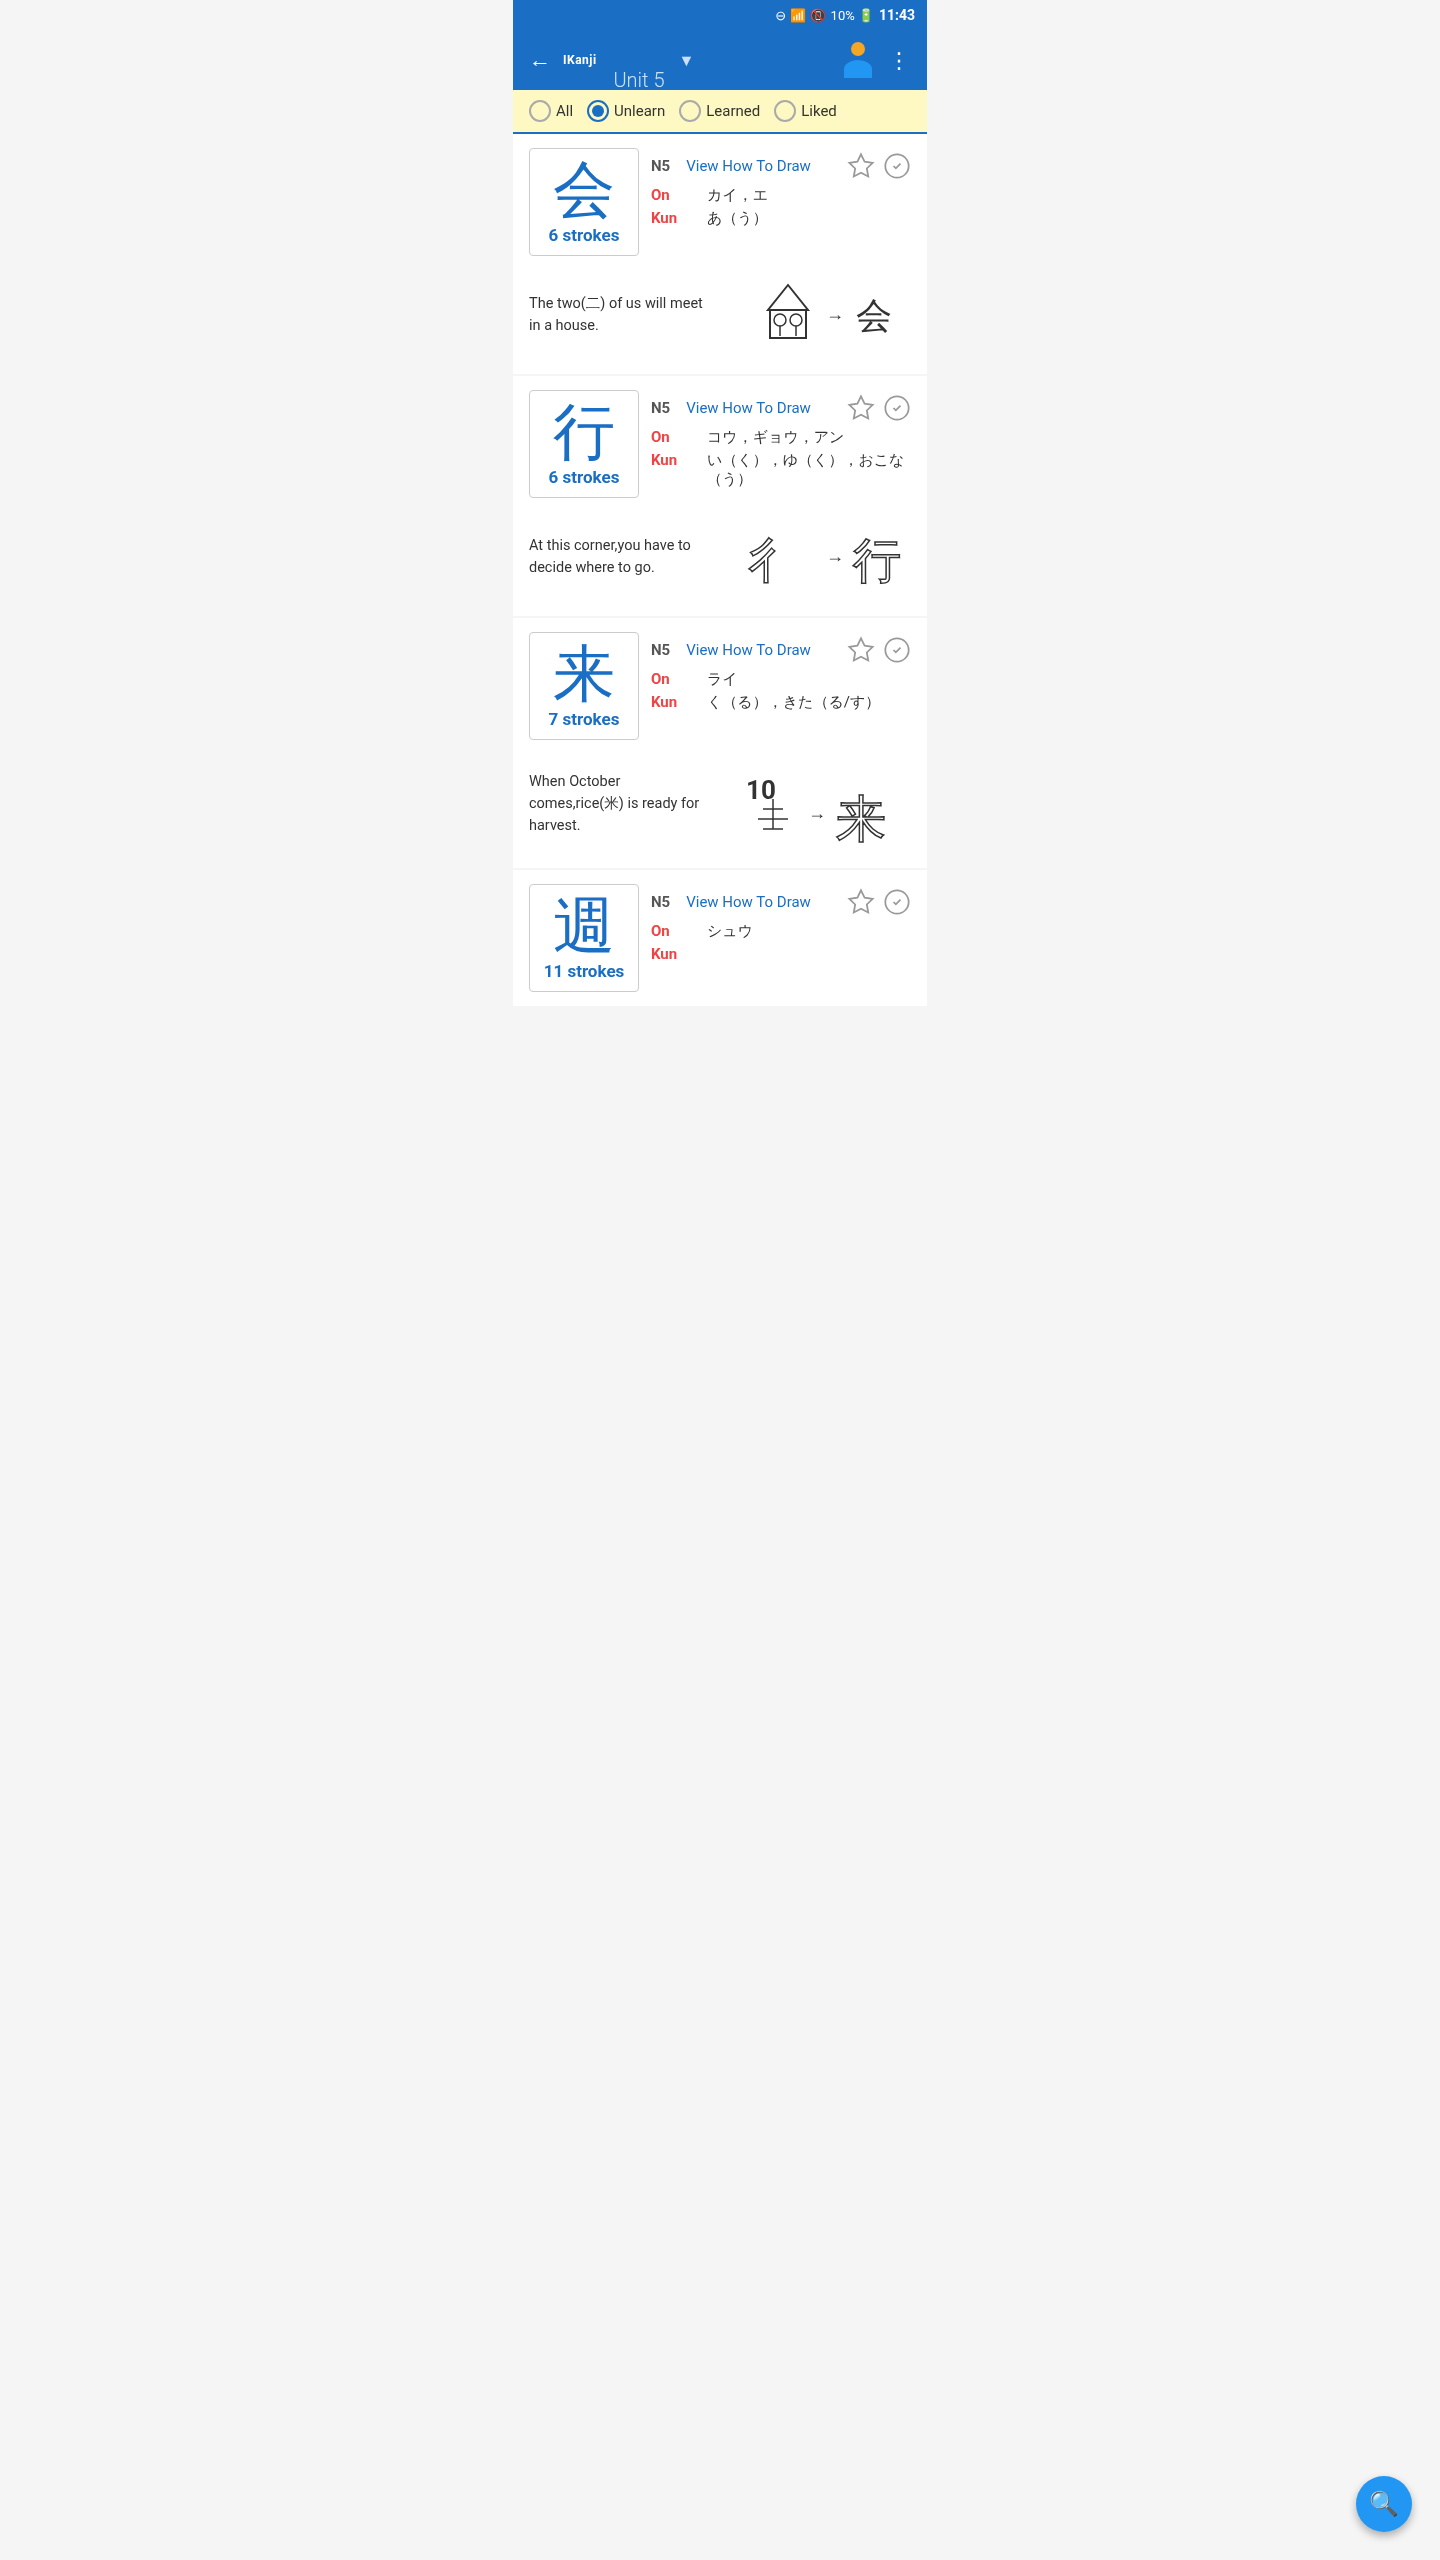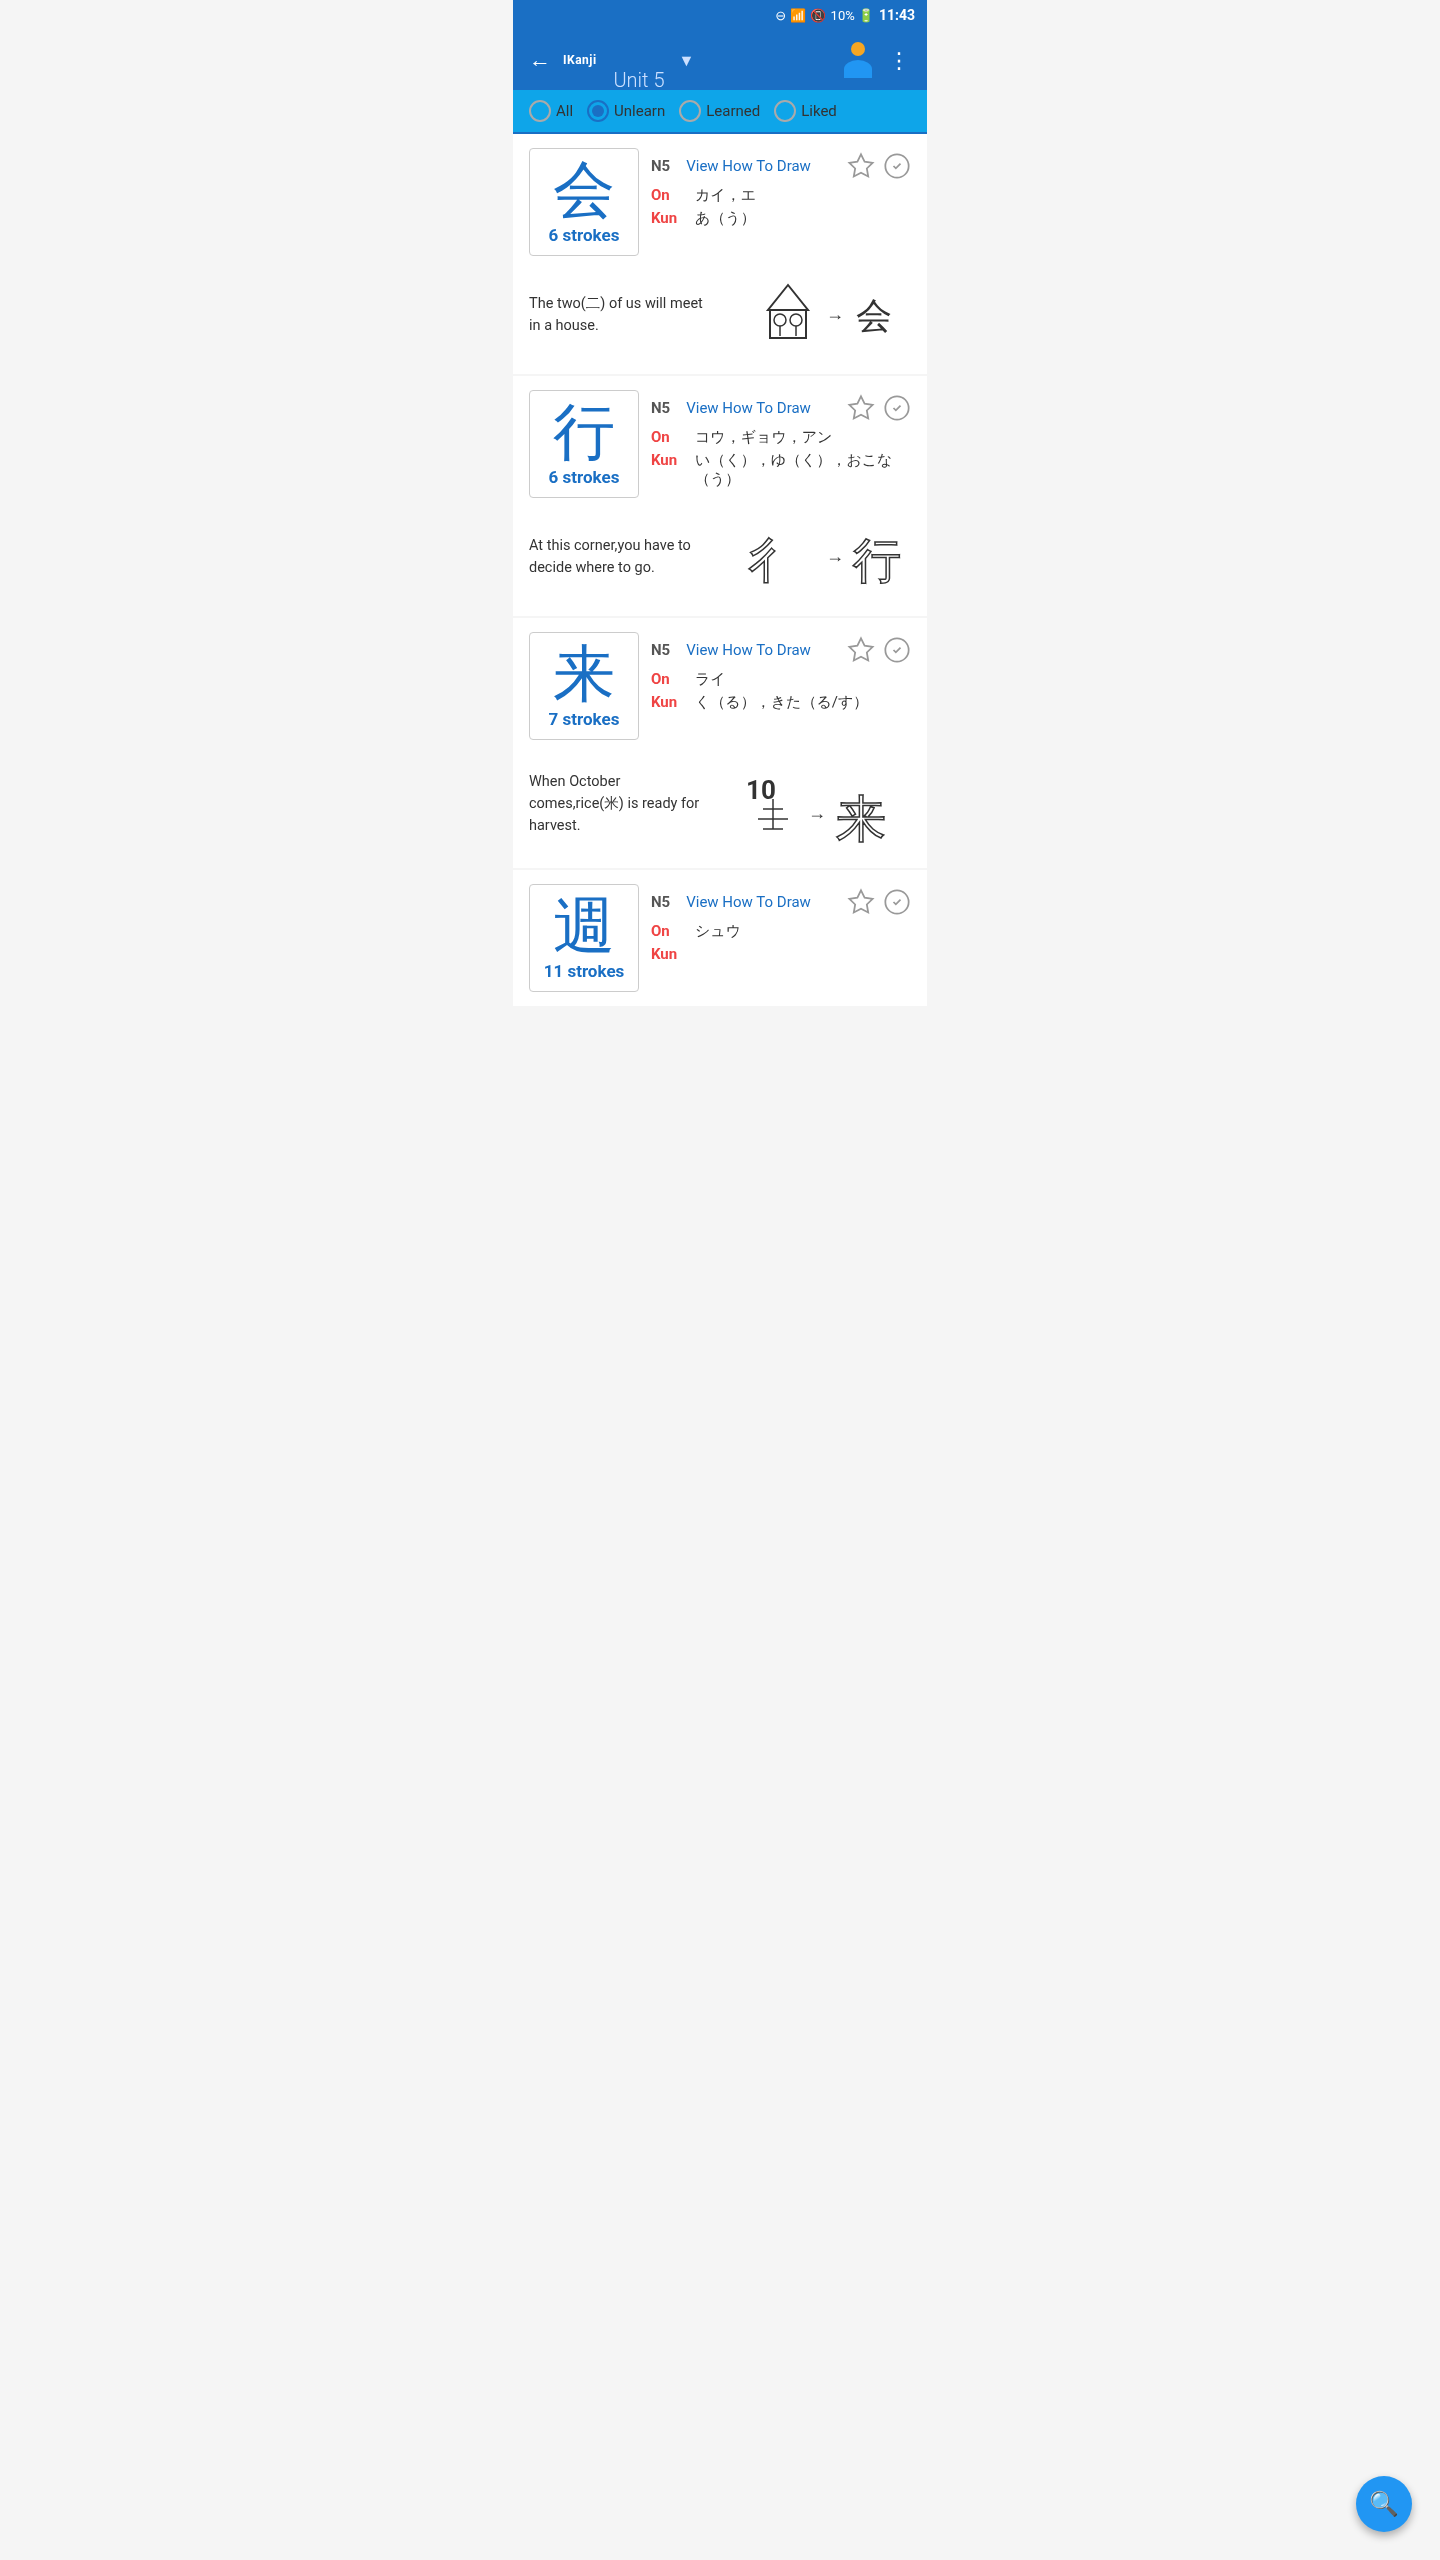"All" .filter-bar { background: #0ea5e9 -> #fef9c3 }
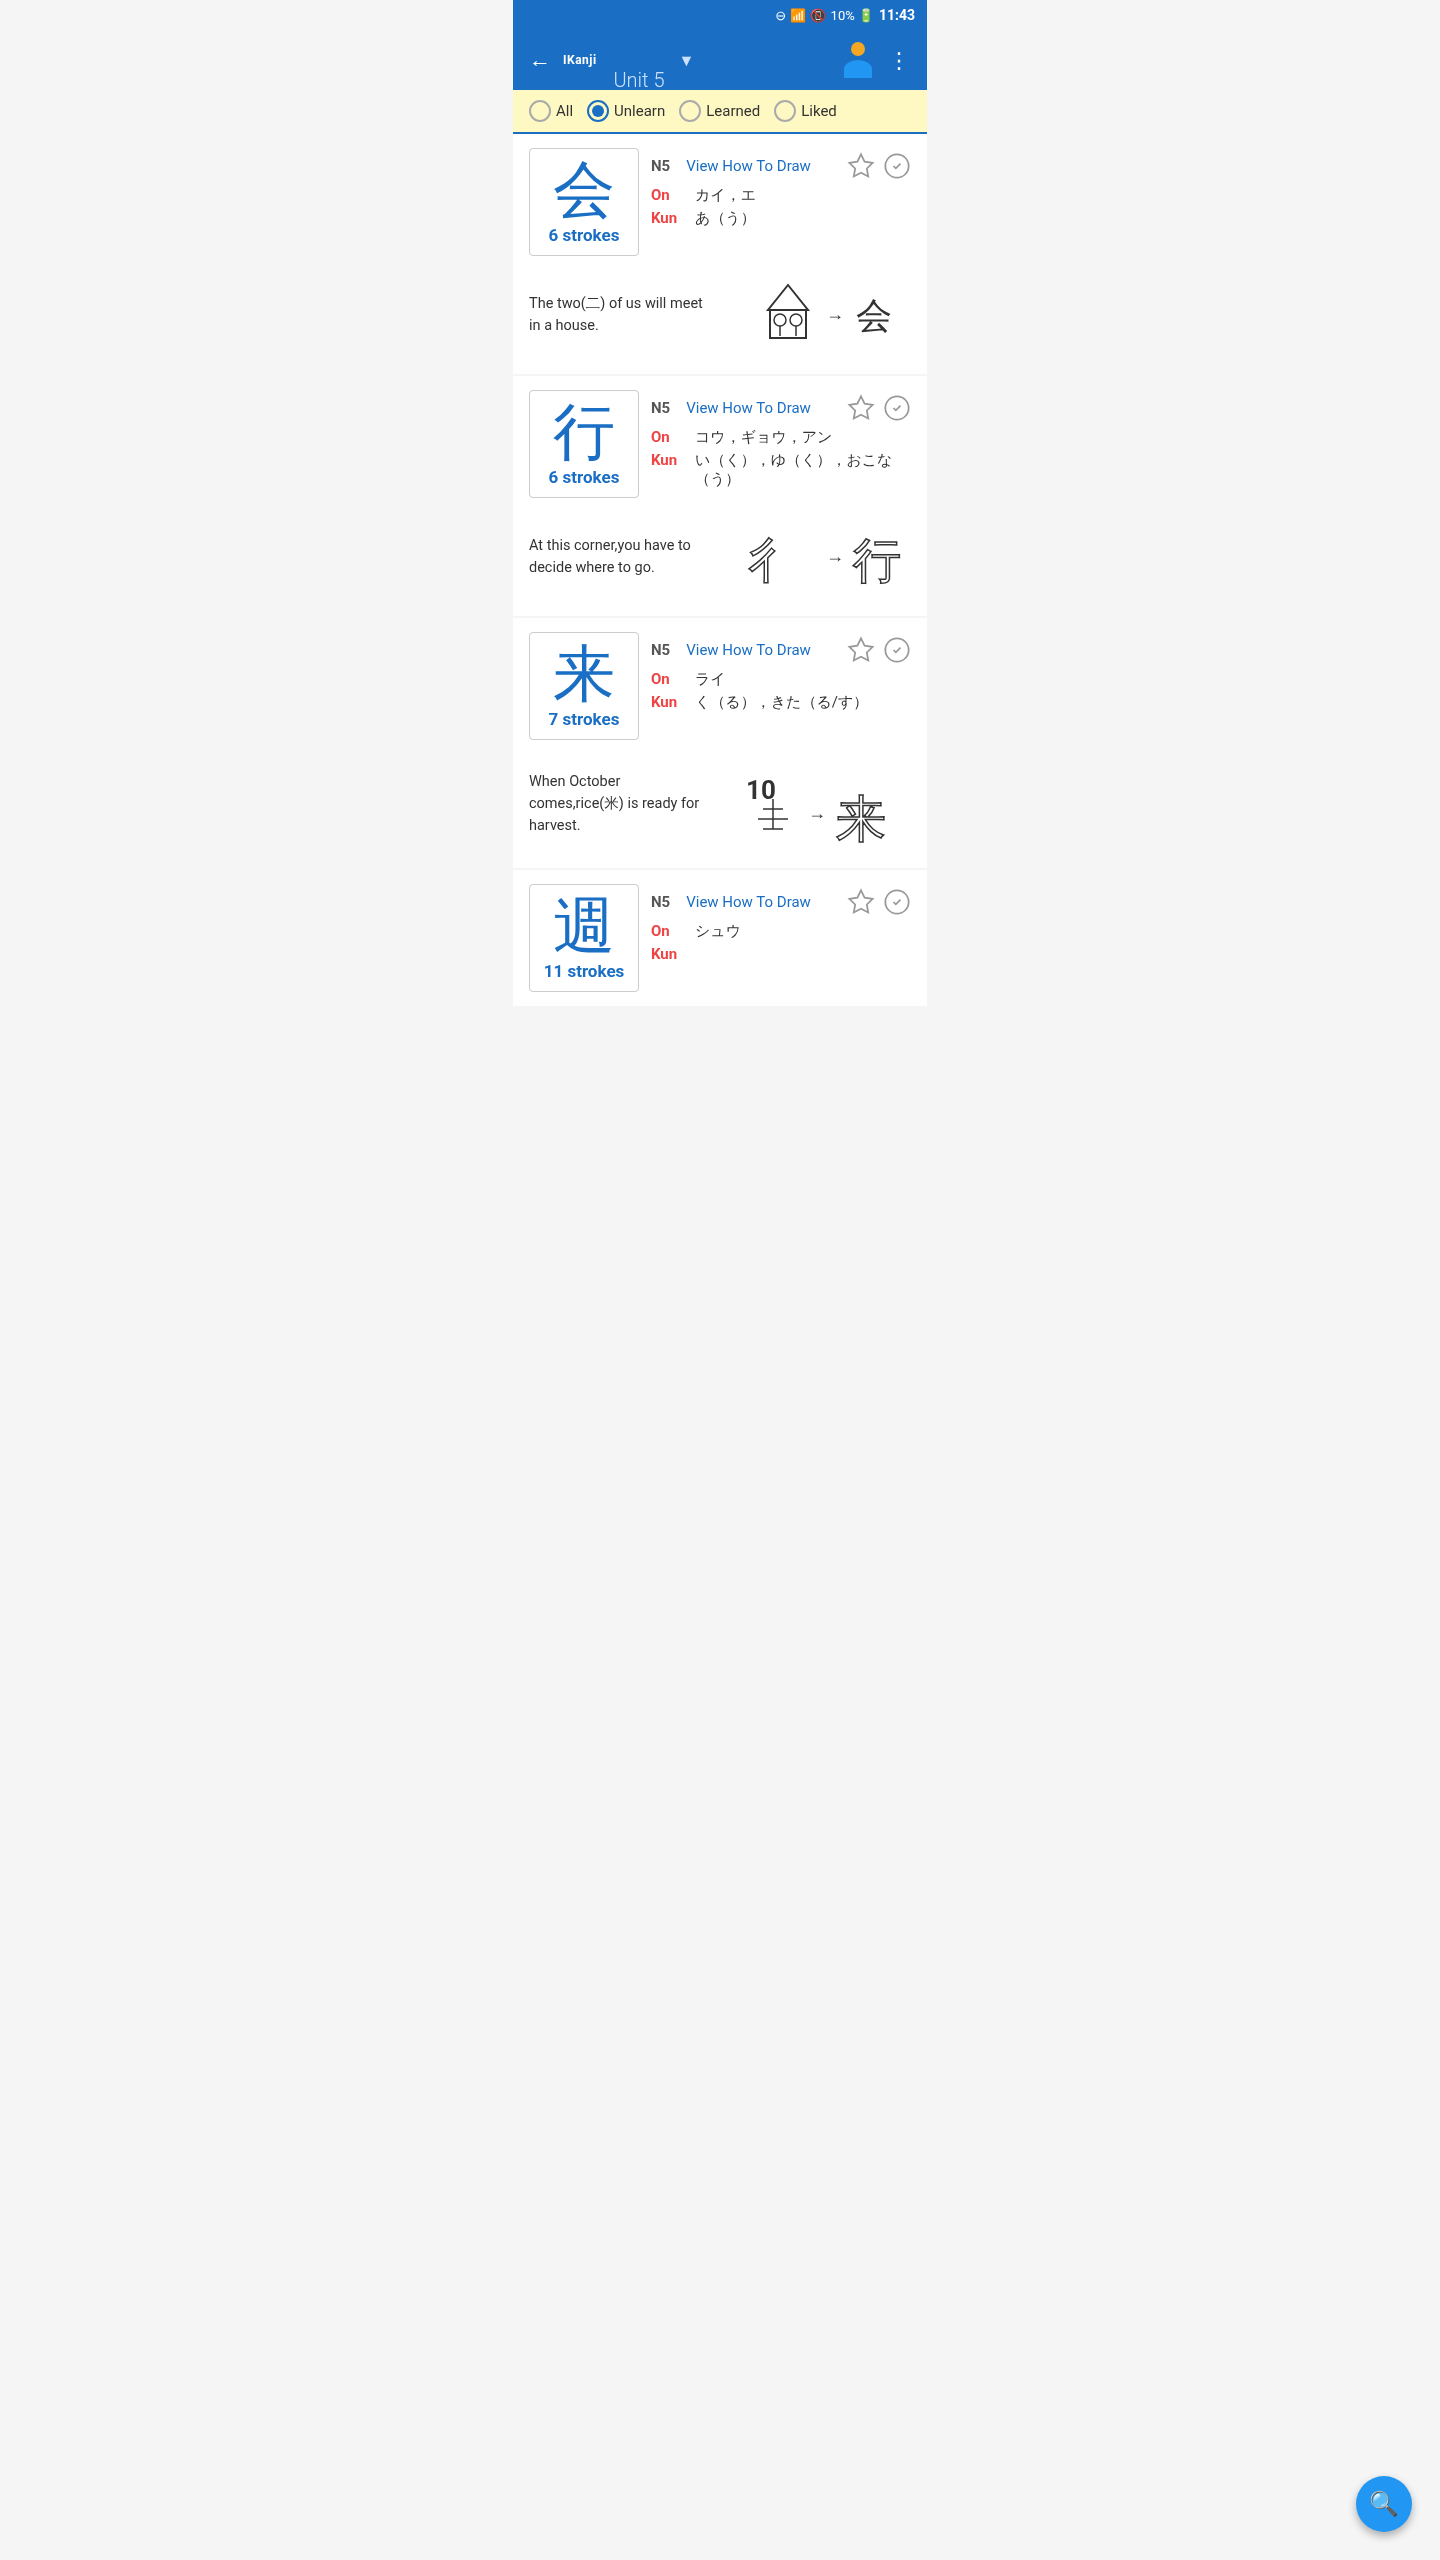"カイ，エ" .reading-value { margin-left: none -> 12px }
